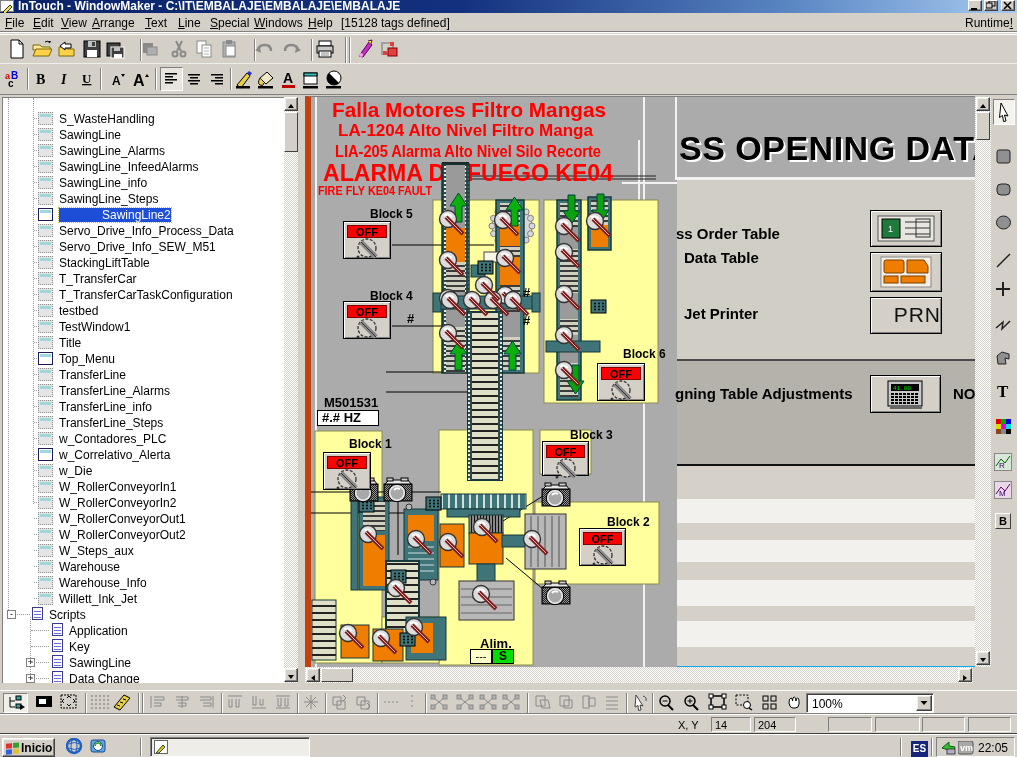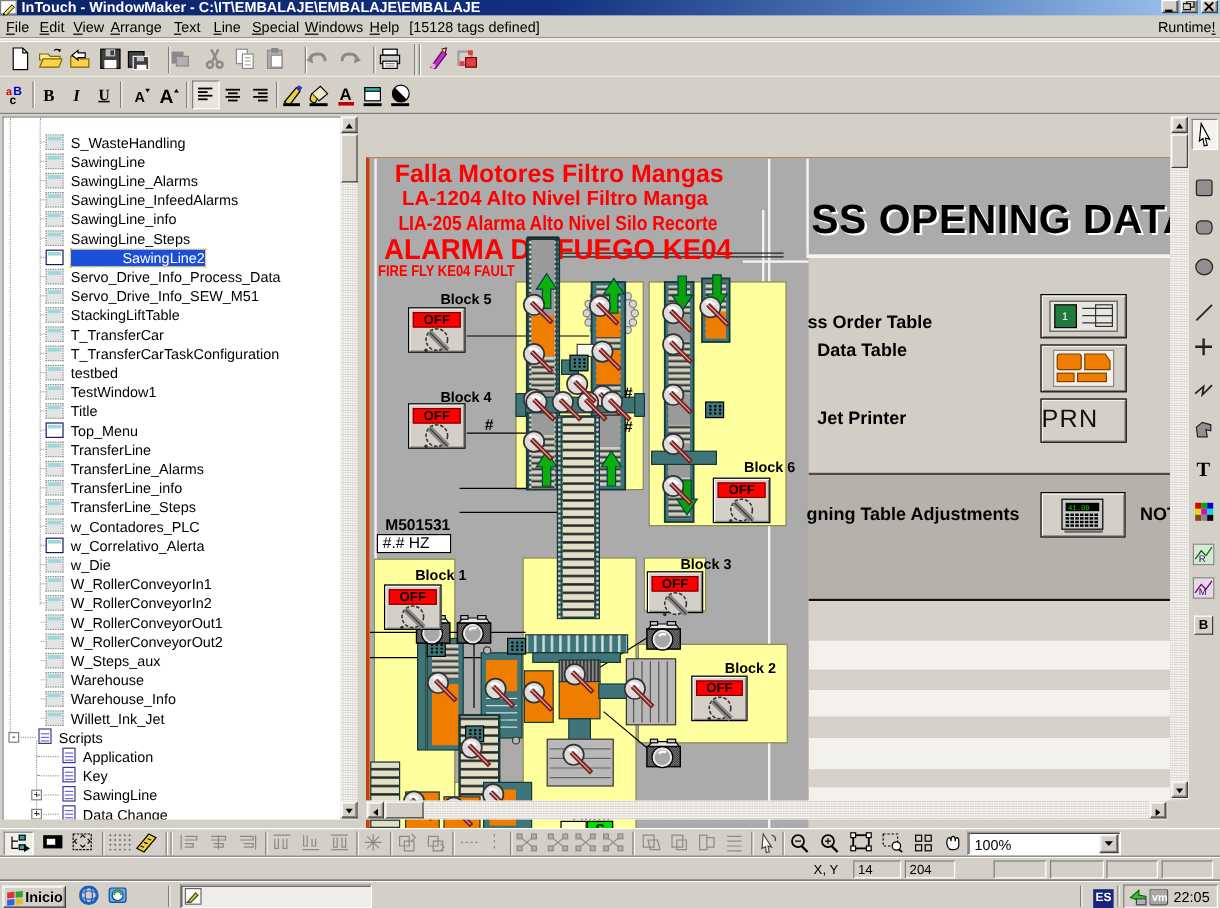"Falla Motores Filtro Mangas" #cv { background: #fdba74 -> #0ea5e9; border-left: 3px solid #c2410c -> 6px solid #c2410c; margin-top: 35px -> none }
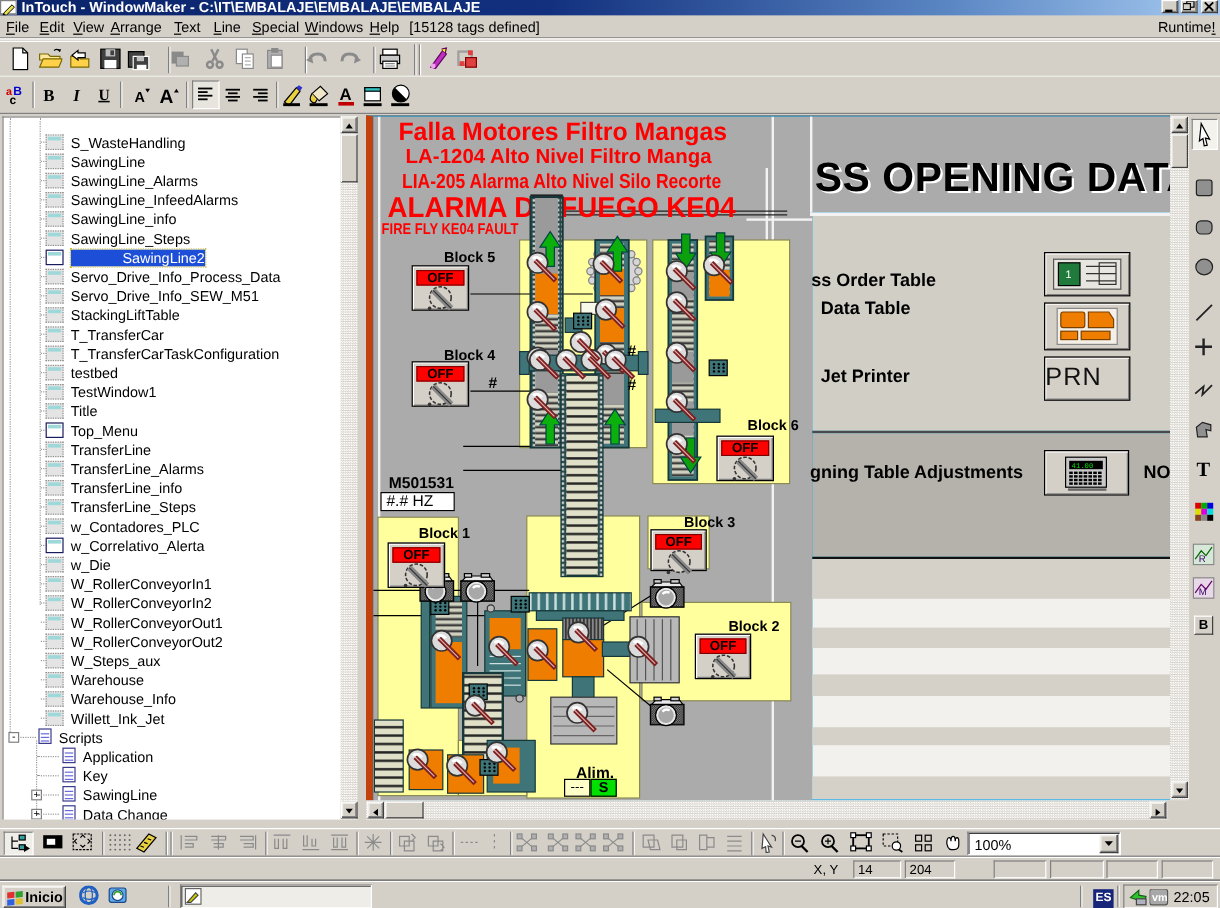"PRN" div.abs { text-align: left -> right }
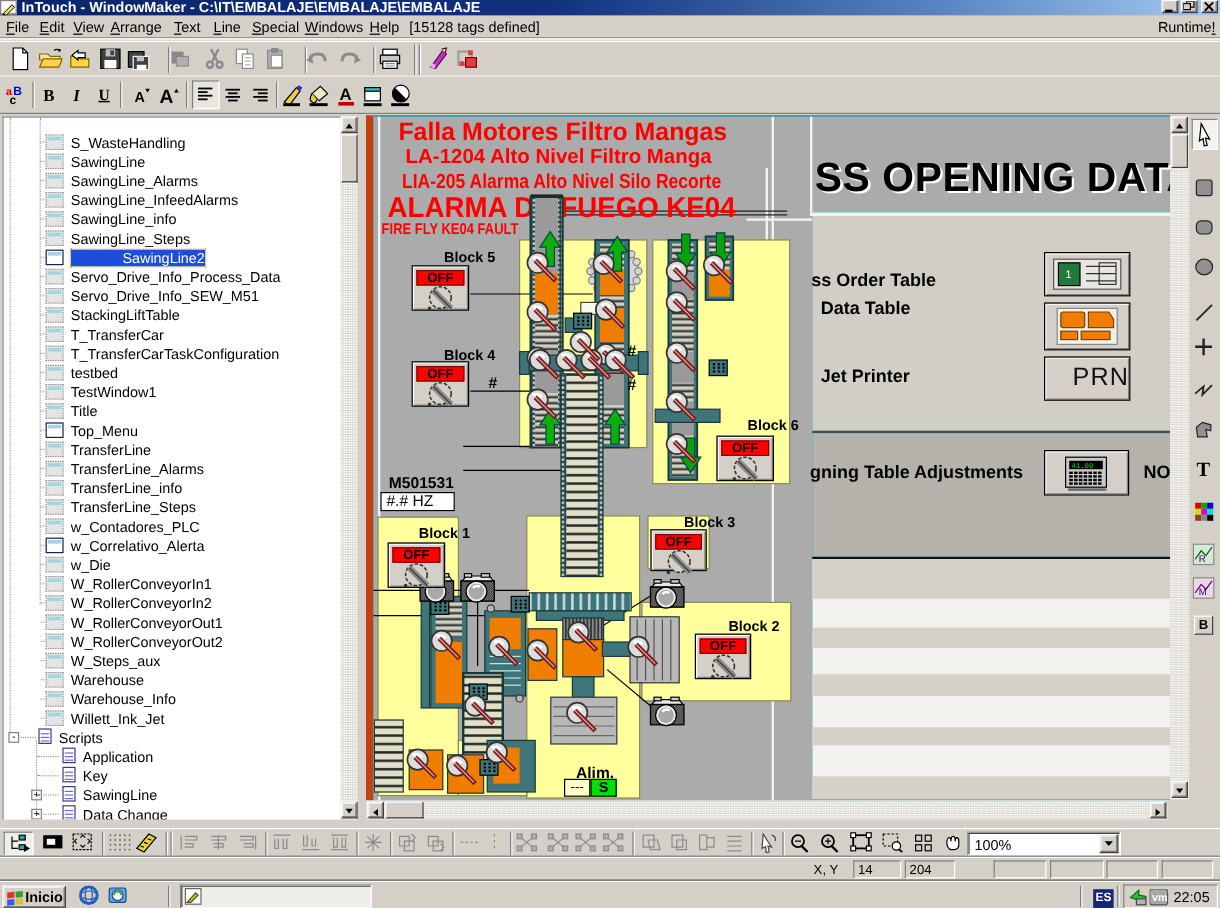"#.# HZ" div.abs { font-weight: normal -> bold }
